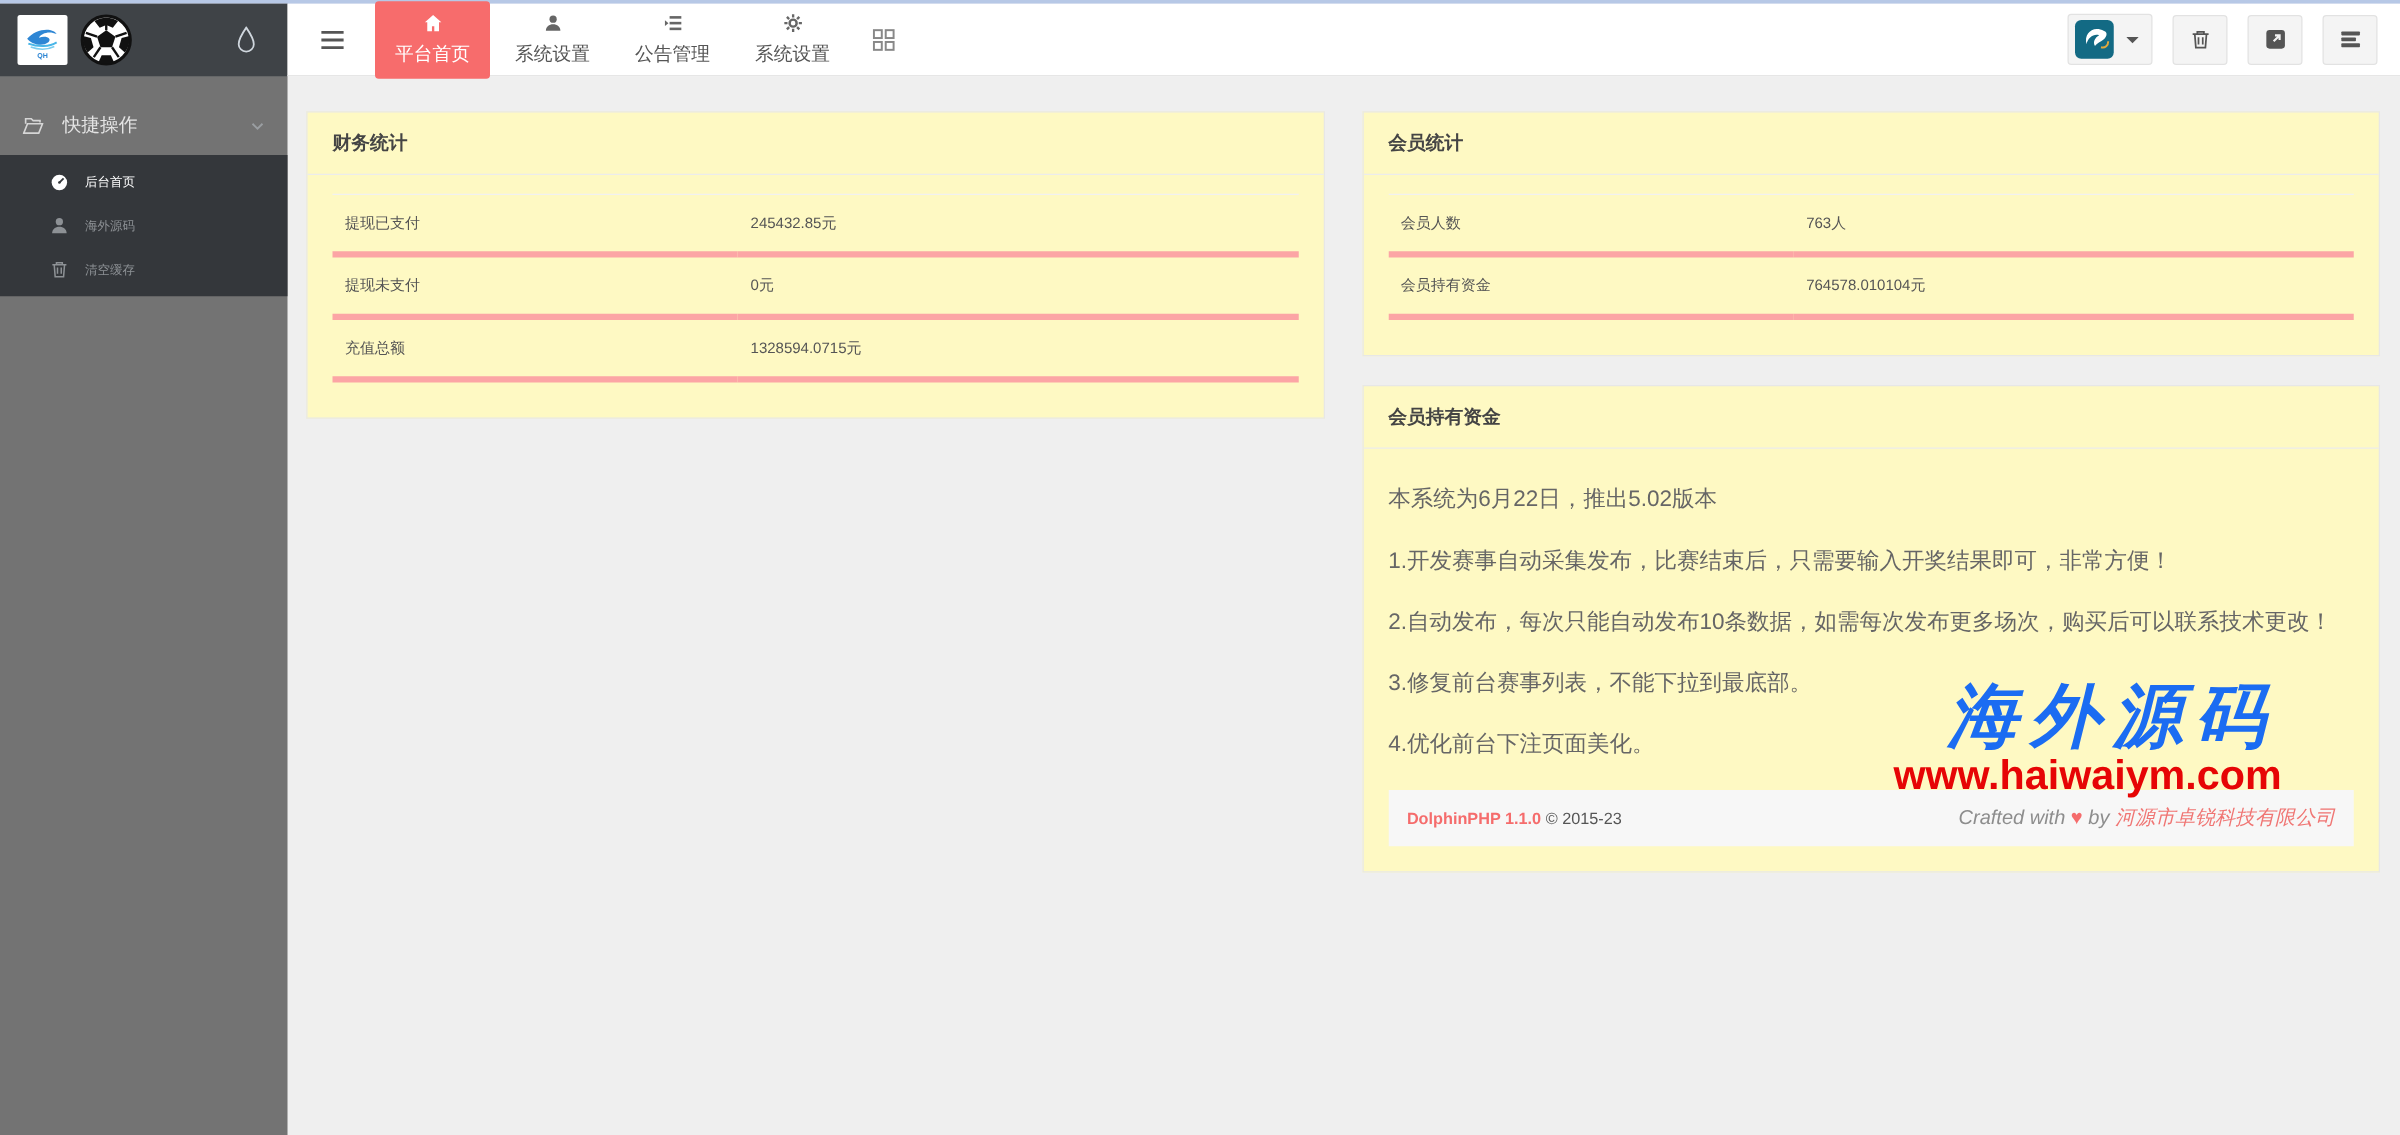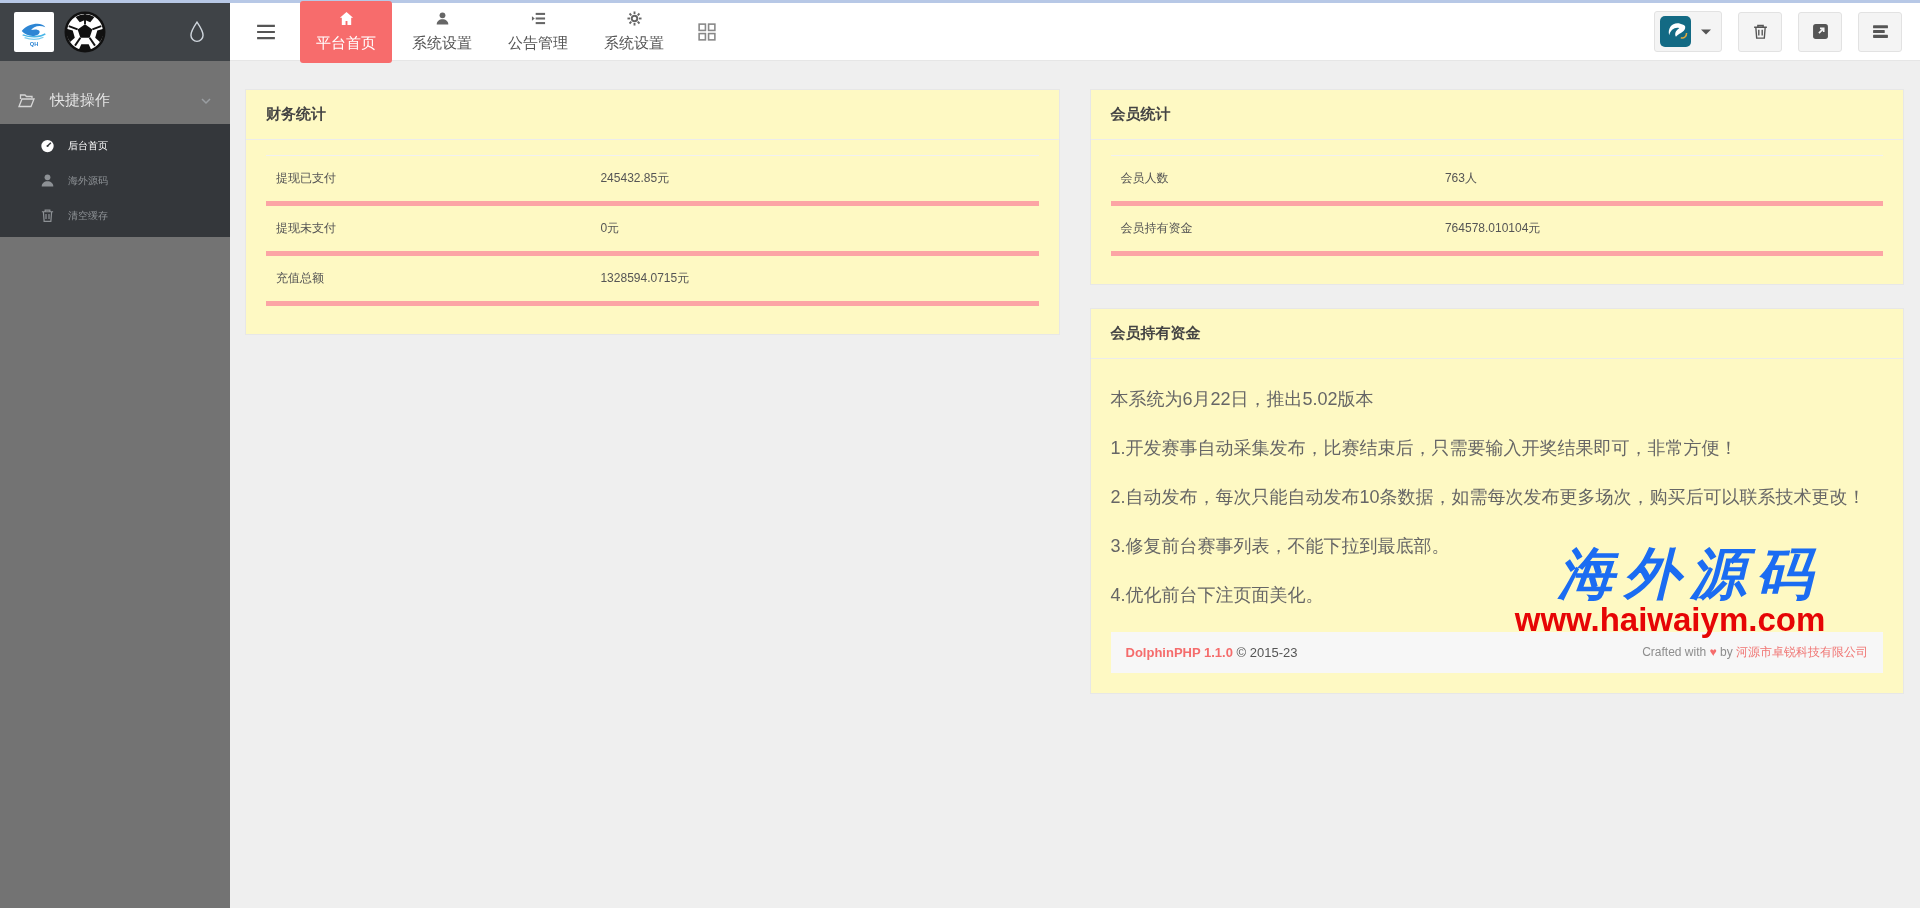"Crafted with ♥ by 河源市卓锐科技有限公司" .vf-right { font-size: 12px -> 16px; font-style: none -> italic }
